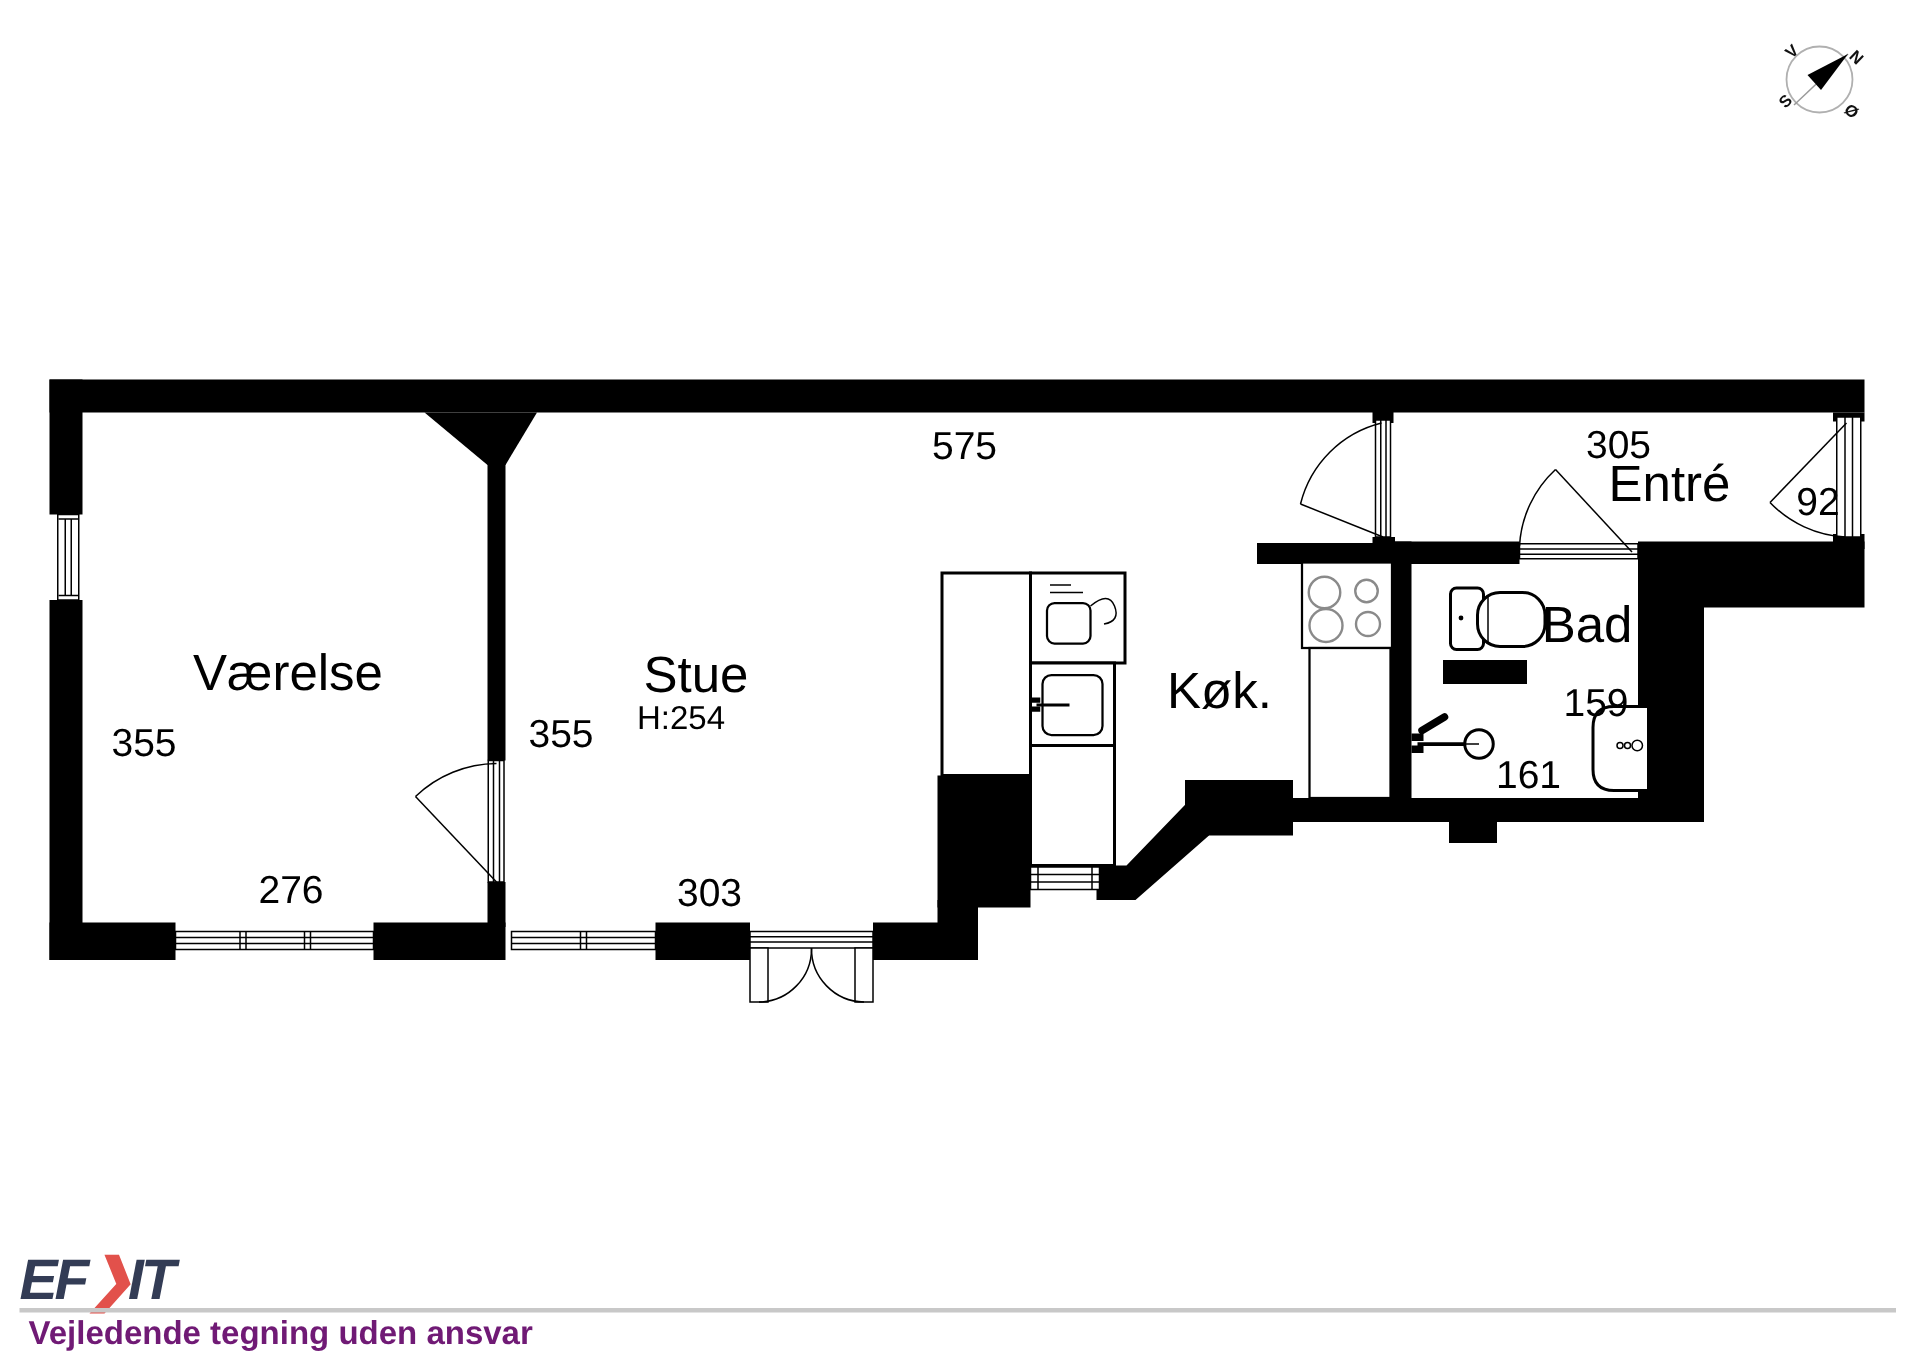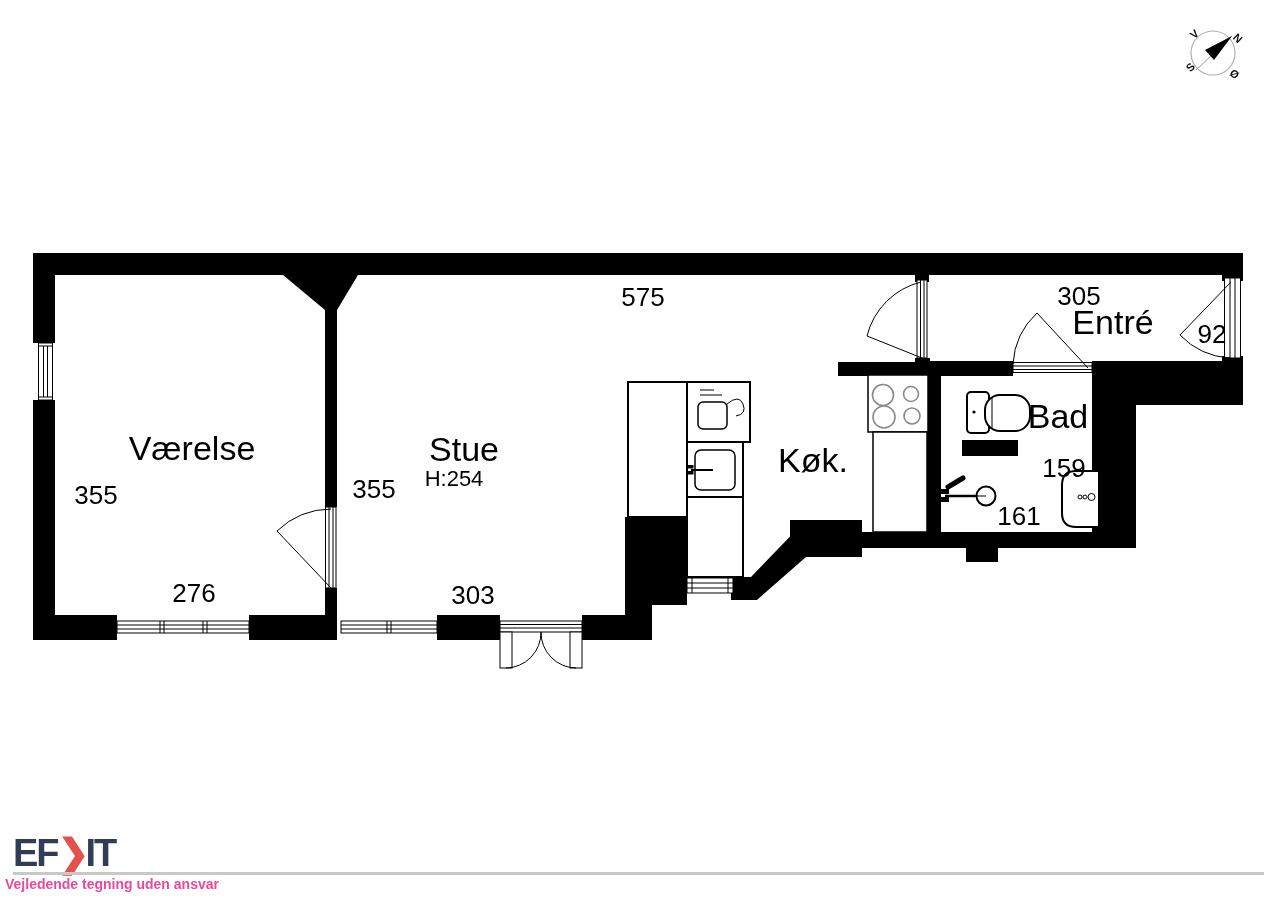"EF❯IT" .footer-logo { font-style: none -> italic }
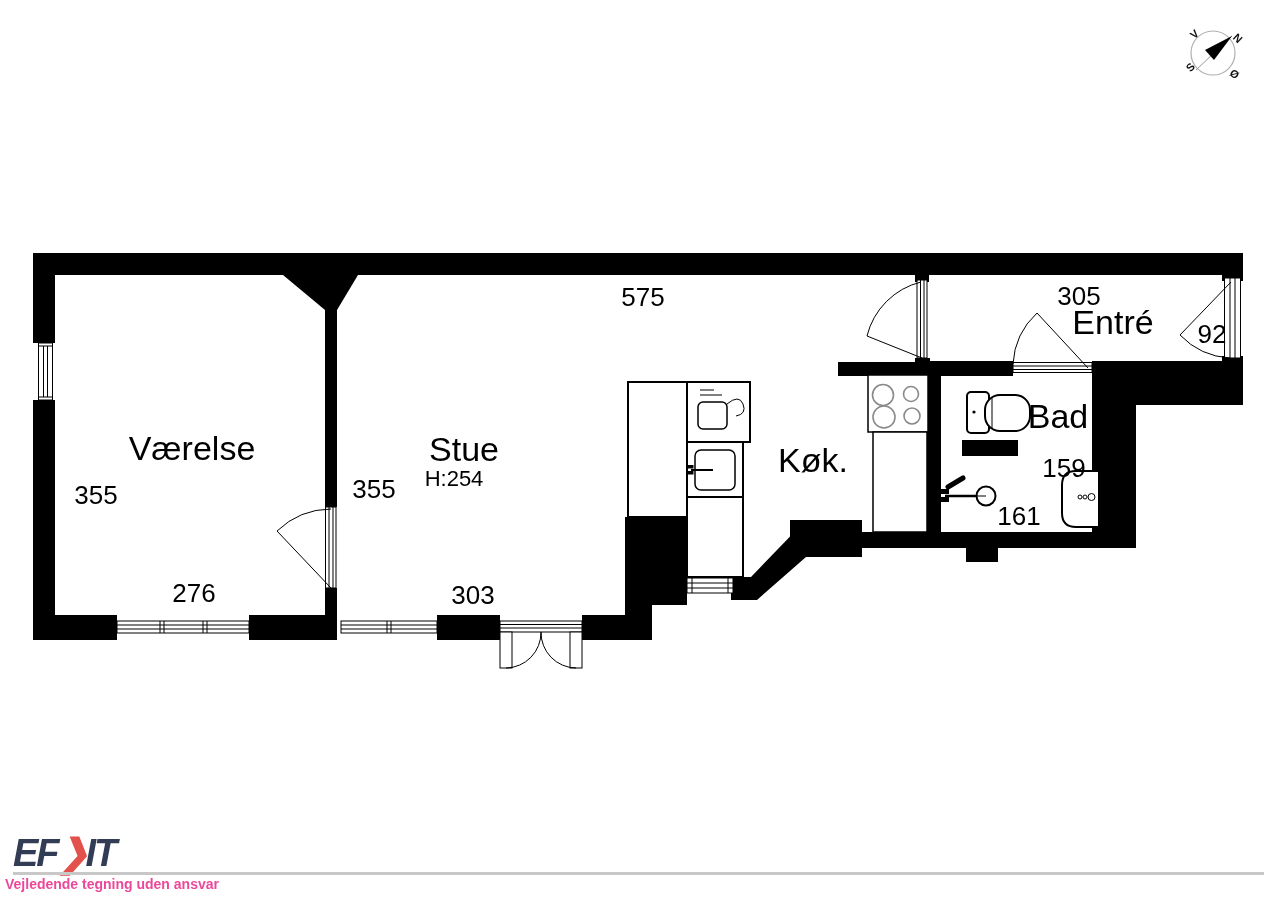"Vejledende tegning uden ansvar" .footer-disclaimer { color: #ec4899 -> #701a75; font-size: 14px -> 22px; left: 5px -> 19px }
